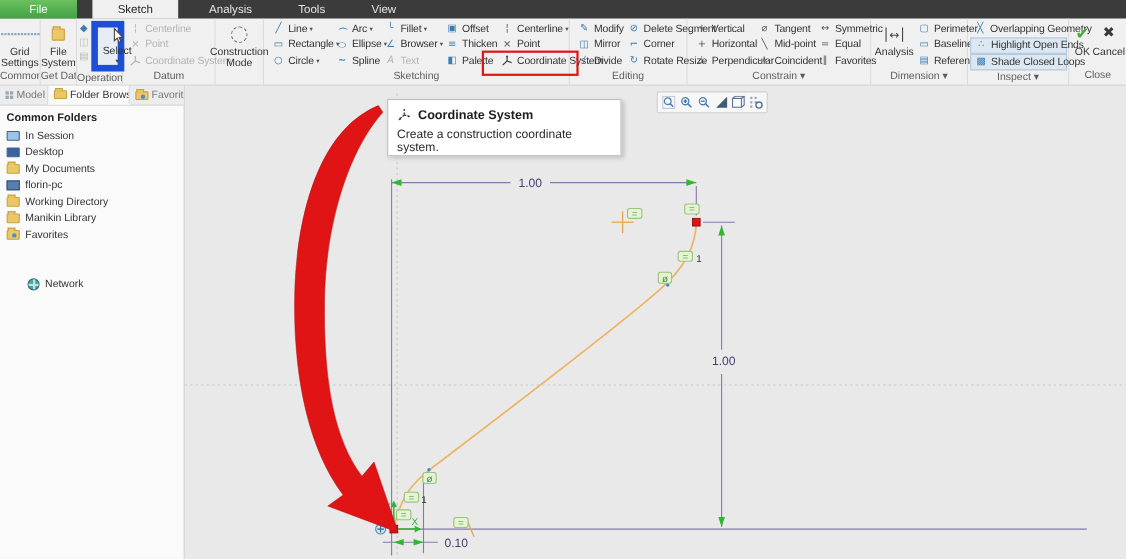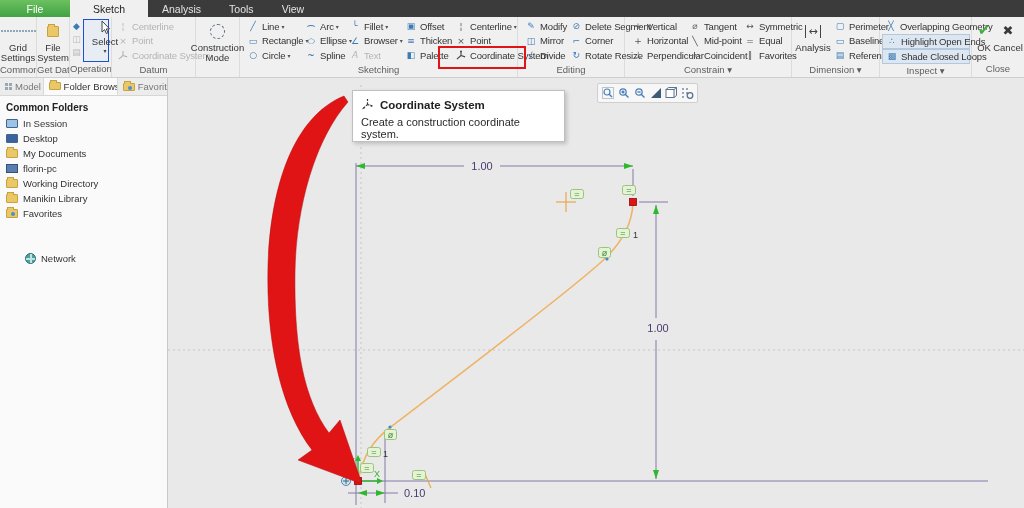"File" .tabbar { gap: none -> 14px }
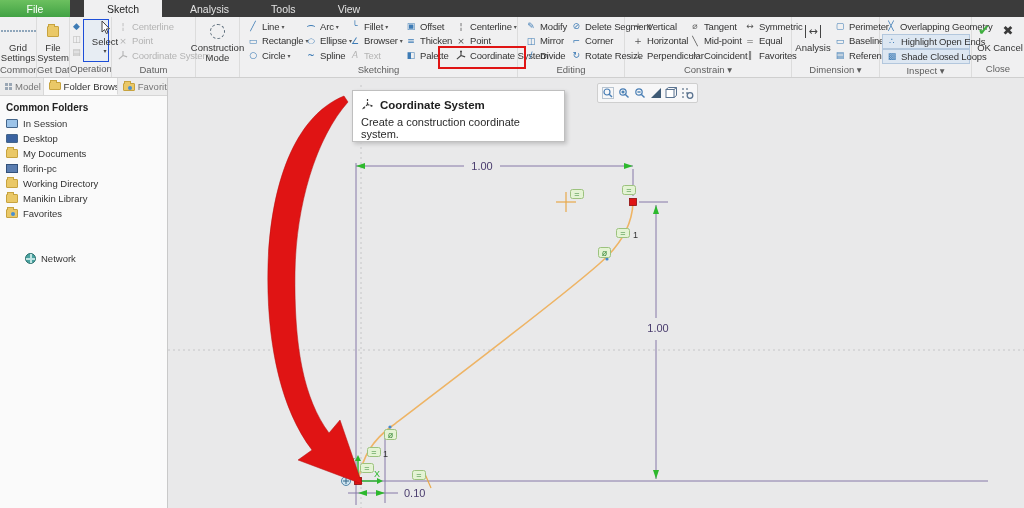"Select" .selectbtn { border: 1px solid #1d4ed8 -> 6px solid #1d4ed8 }
